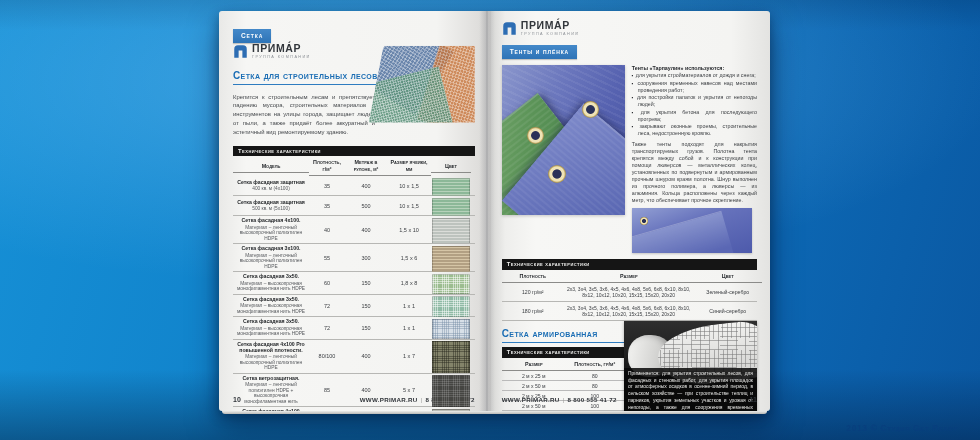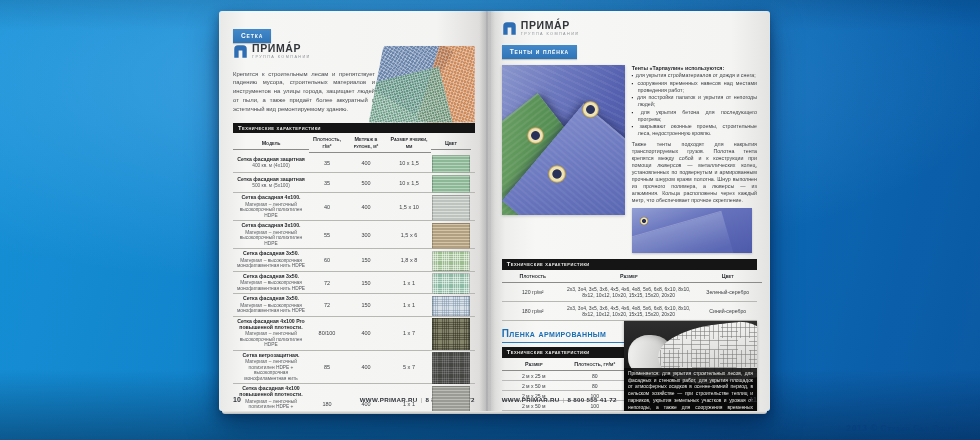"Сетка для строительных лесов" div.sec-title { html: none -> <div>Сетка для строительных лесов</div> }
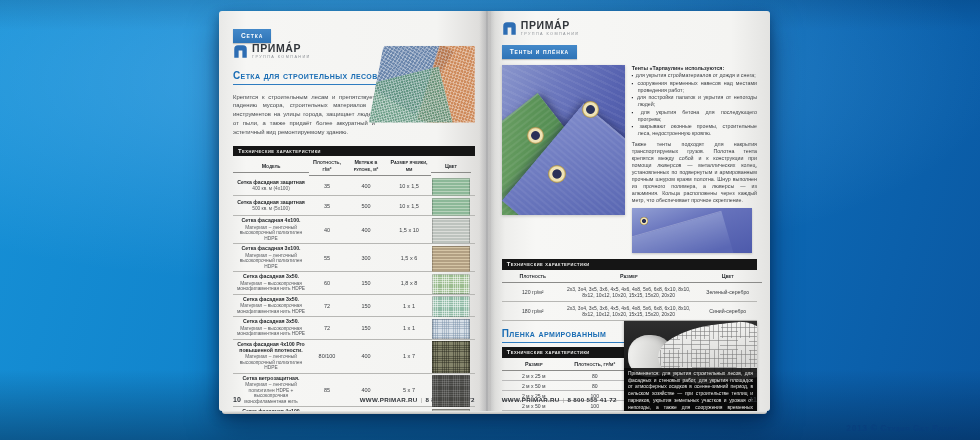"Пленка армированным" div.sec-title { text: Пленка армированным -> Сетка армированная }
